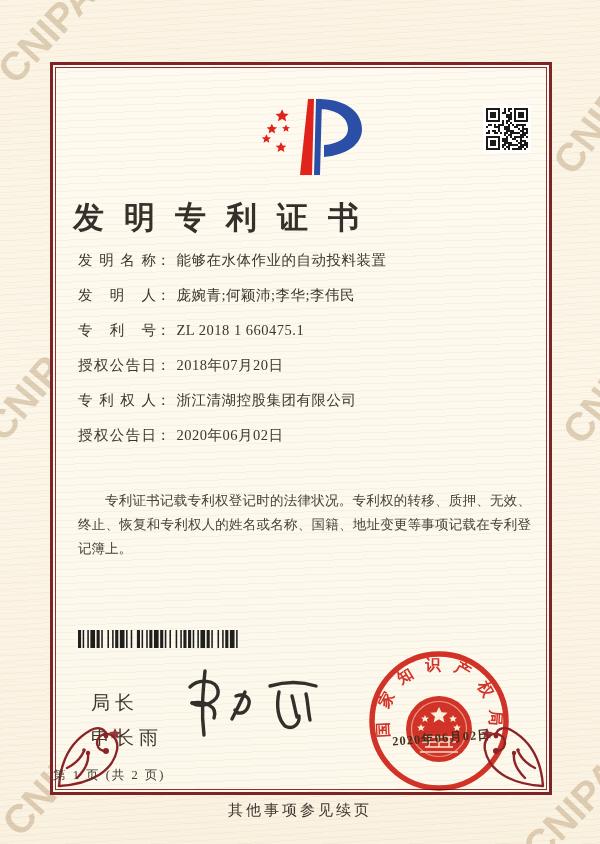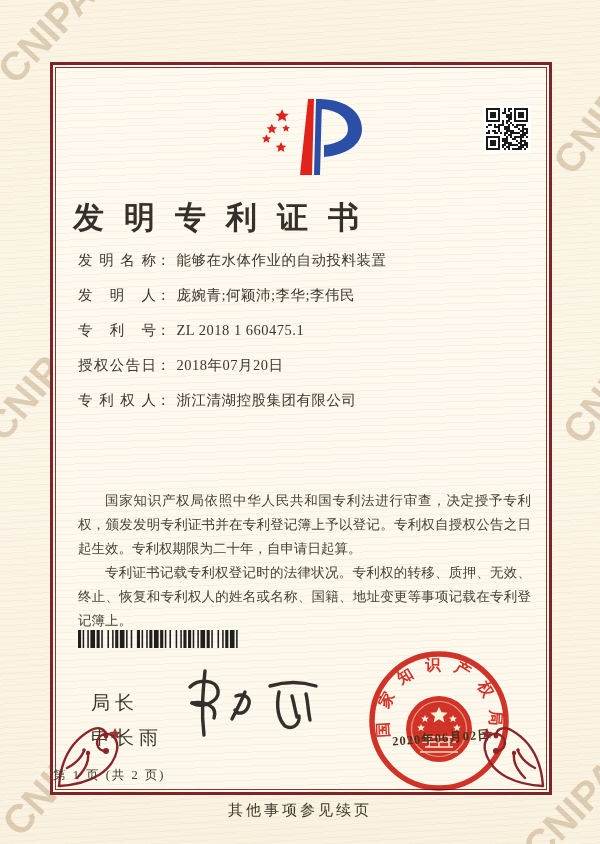"授权公告日： 2020年06月02日" span { html: none -> <span> <span>授权公告日</span><span>：</span><span>2020年06月02日</span> </span> }
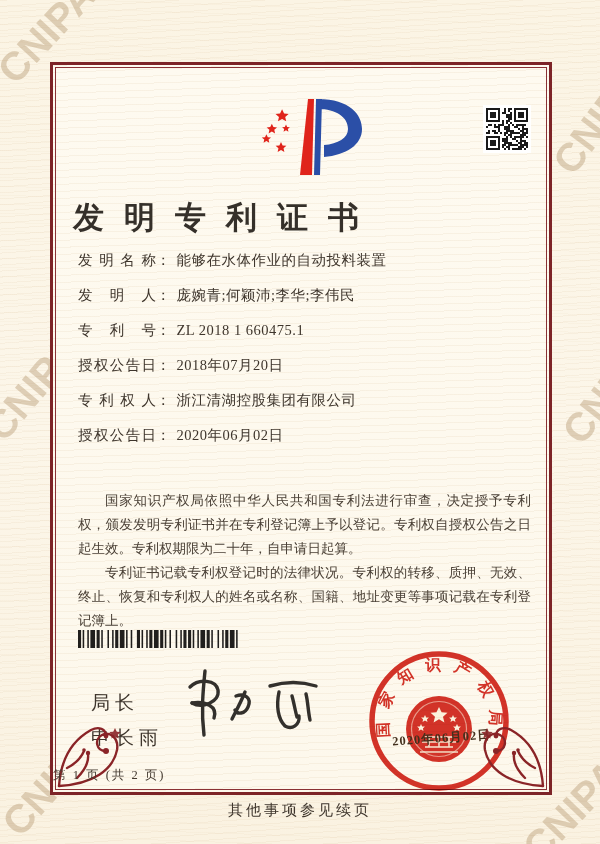"国家知识产权局依照中华人民共和国专利法进行审查，决定授予专利权，颁发发明专利证书" p { html: <p>国家知识产权局依照中华人民共和国专利法进行审查，决定授予专利权，颁发发明专利证书并在专利登记簿上予以登记。专利权自授权公告之日起生效。专利权期限为二十年，自申请日起算。</p> -> none }
